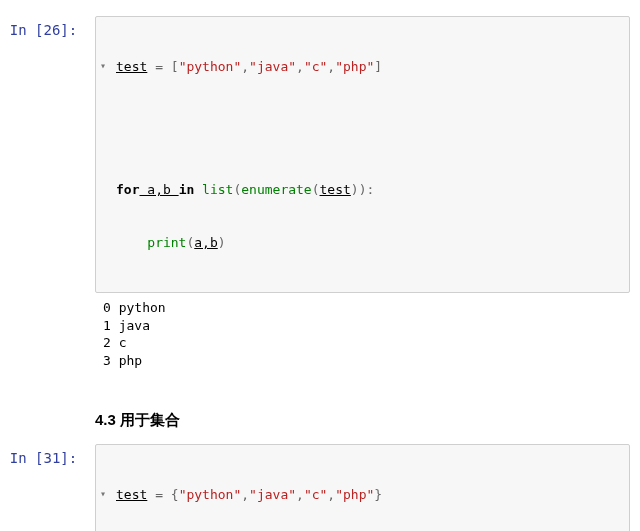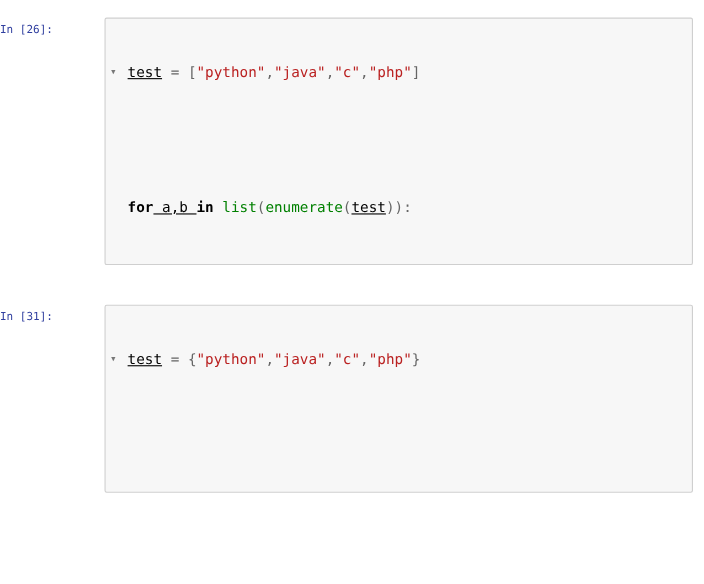"In [26]:" .prompt-col { font-size: 10px -> 14px; text-align: left -> center }
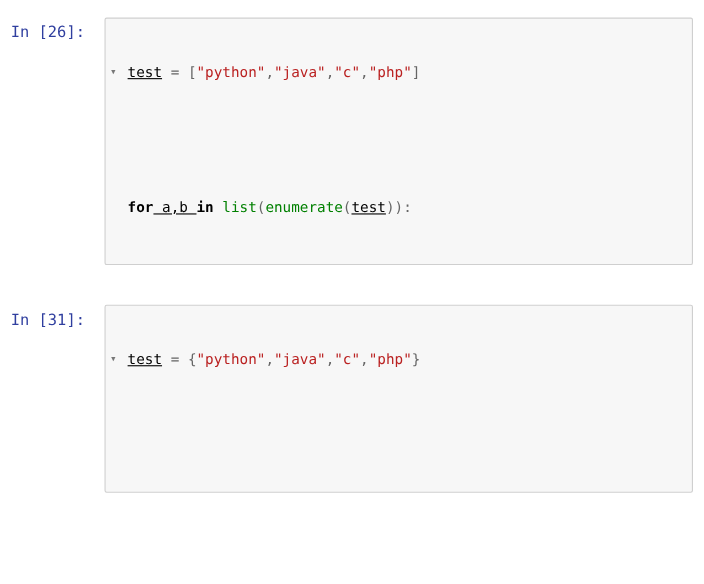"print(a,b)" span.code-line { html: none -> <span><span> </span><span>print</span><span>(</span><span>a,b</span><span>)</span></span> }
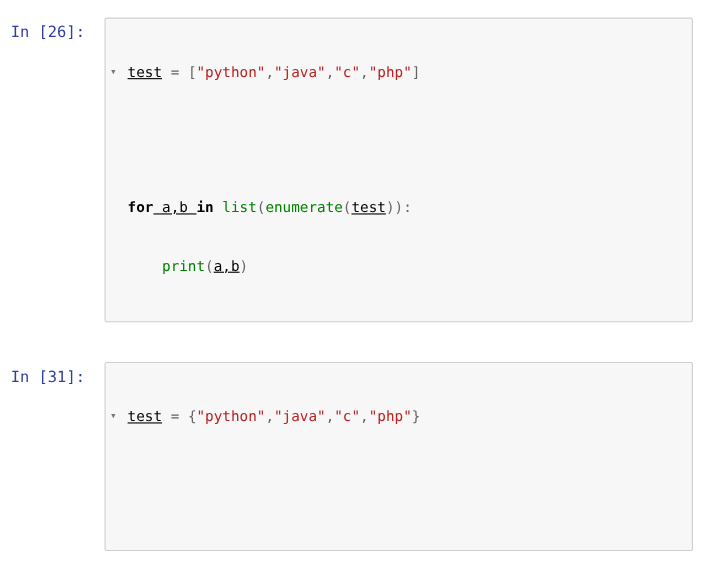"0 python" div.cell-row { html: none -> <div> <div></div> <div> <div>0 python 1 java 2 c 3 php</div> </div> </div> }
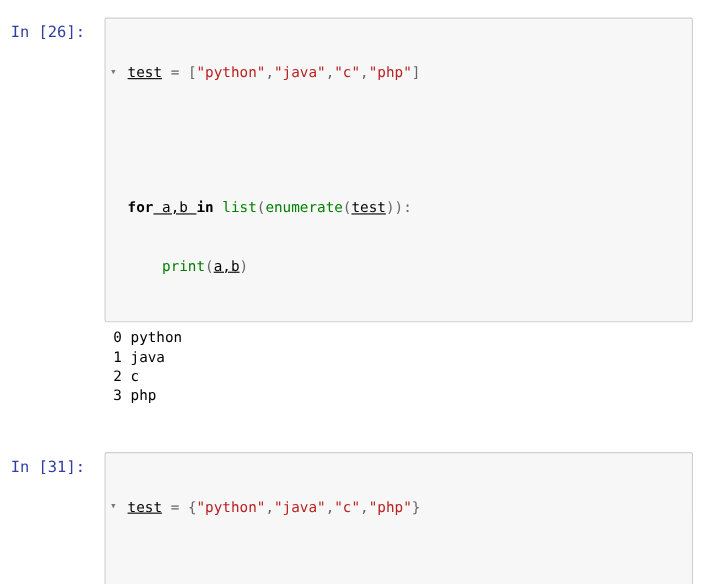"4.3 用于集合" div.cell-body { html: none -> <div> <div>4.3 用于集合</div> </div> }
